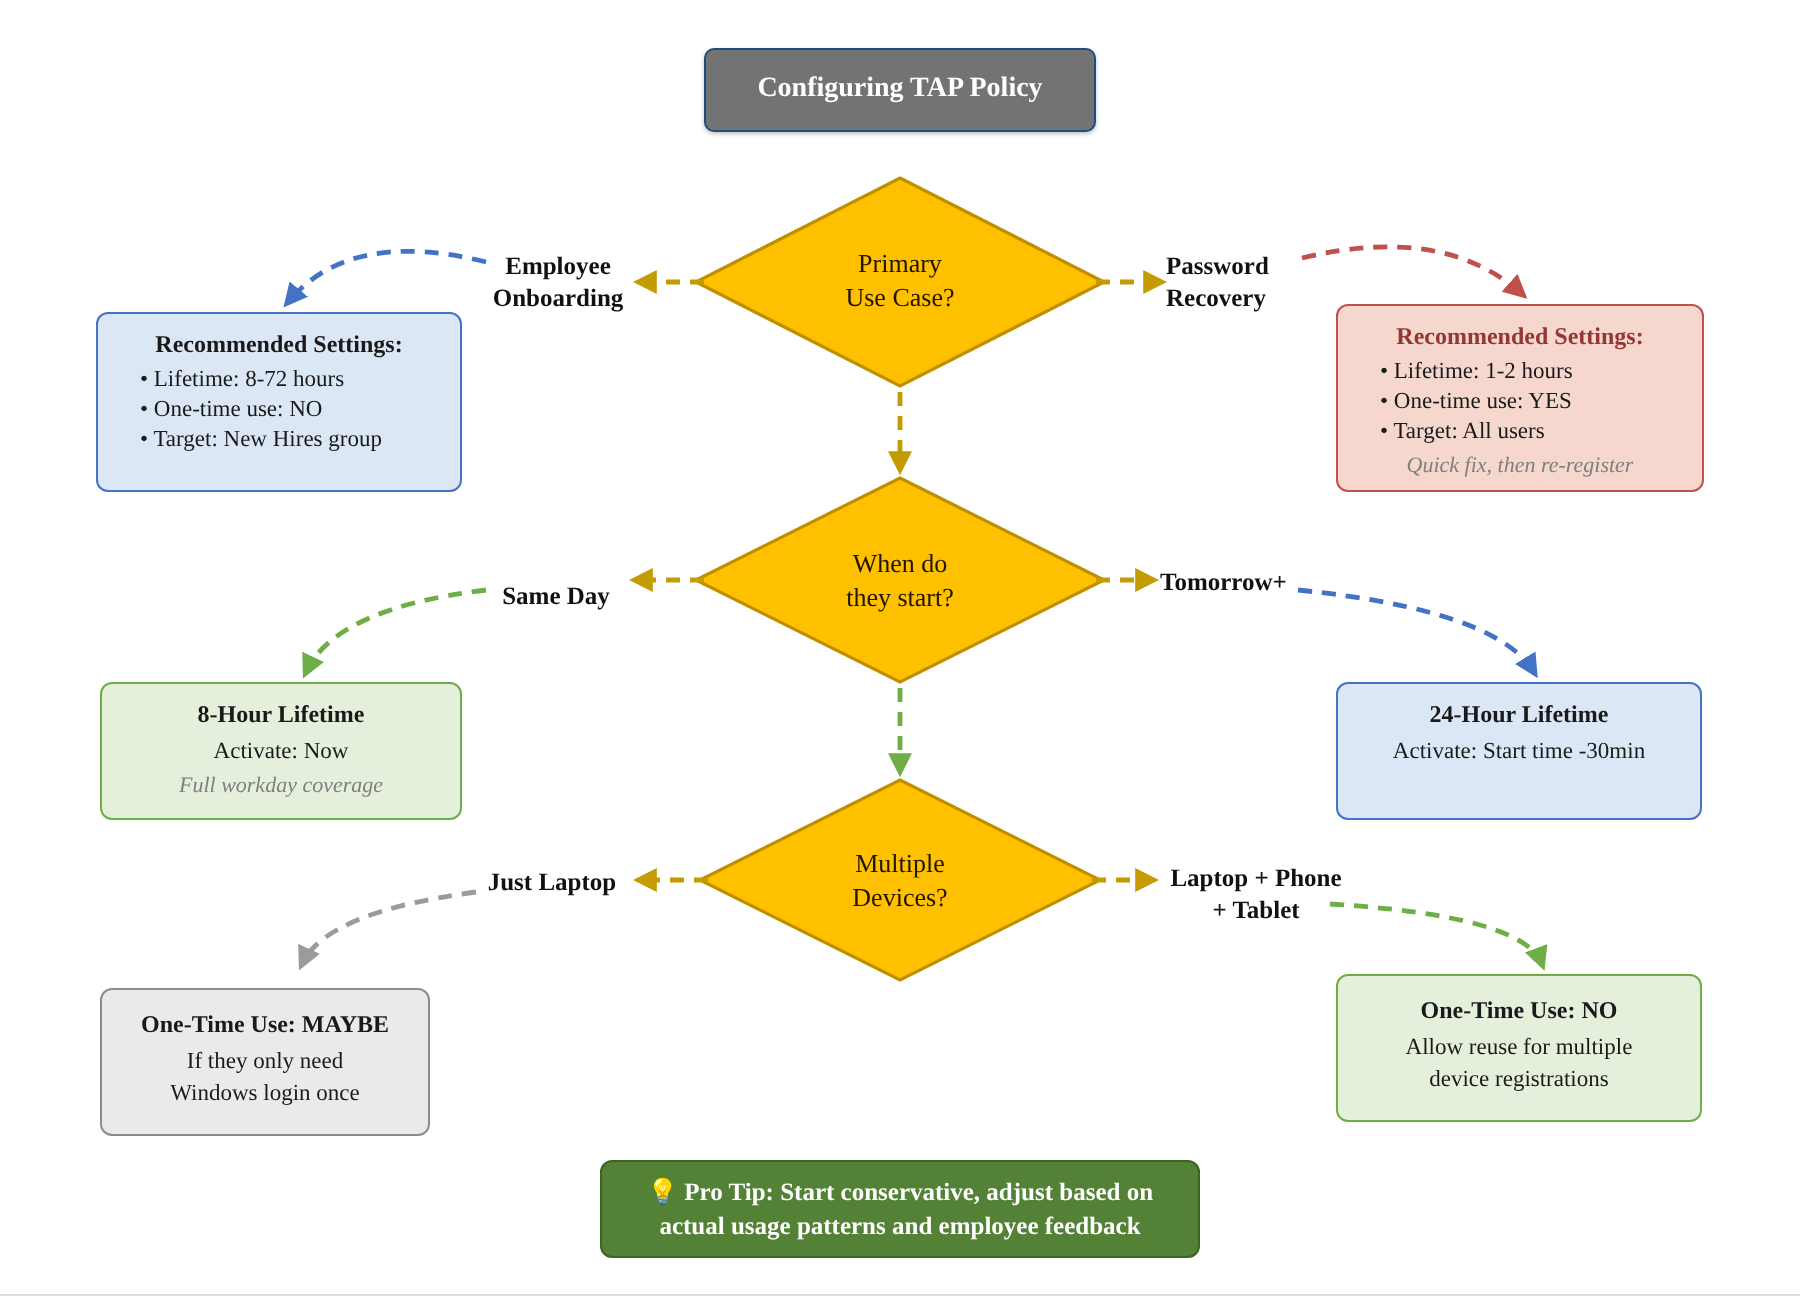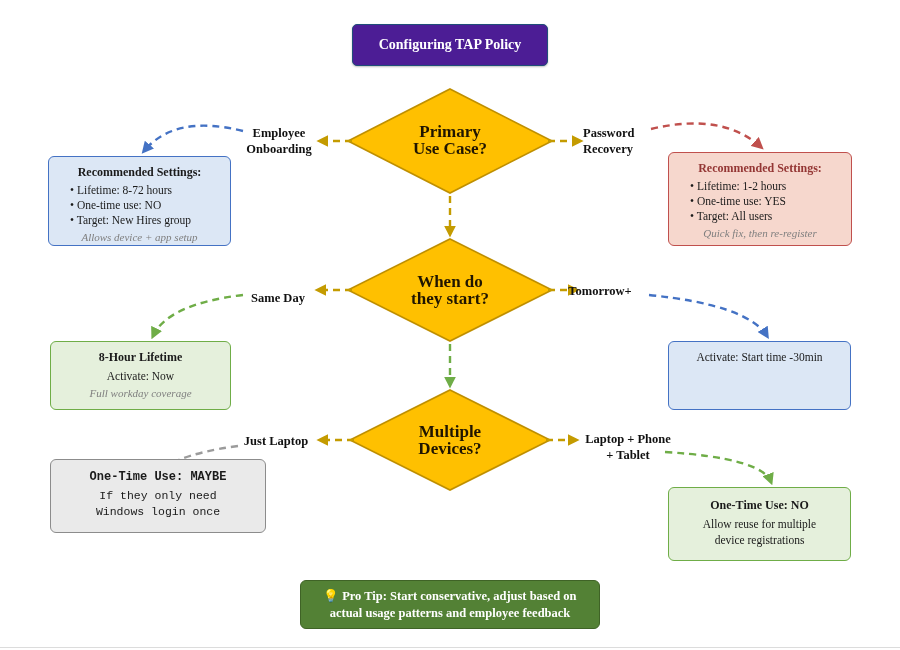"Configuring TAP Policy" .title-box { background: #4c1d95 -> #737373 }
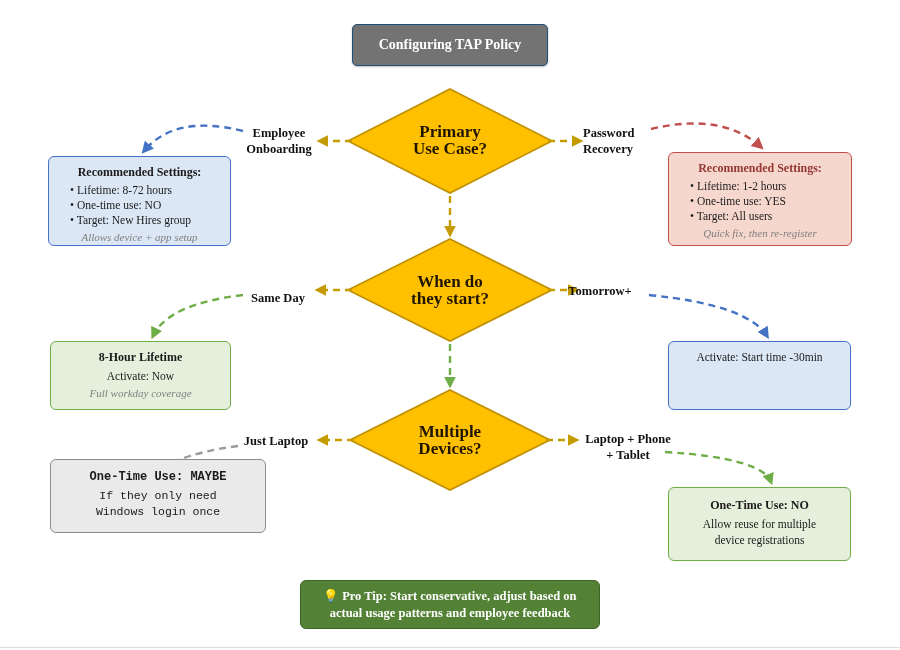"Primary" .dq { font-size: 17px -> 13px; font-weight: bold -> normal }
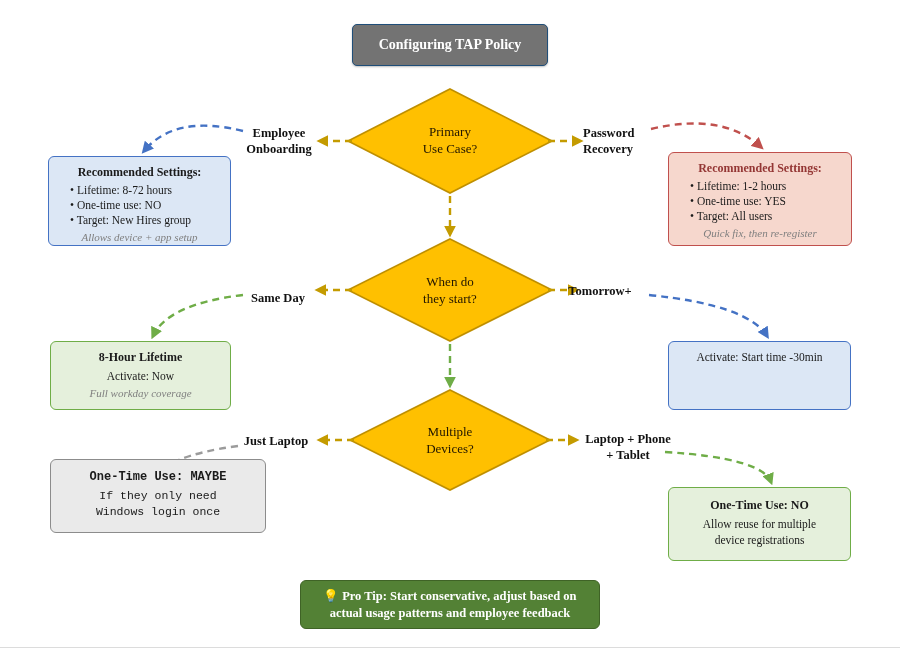"Allows device + app setup" div.note { html: <div>Allows device + app setup</div> -> none }
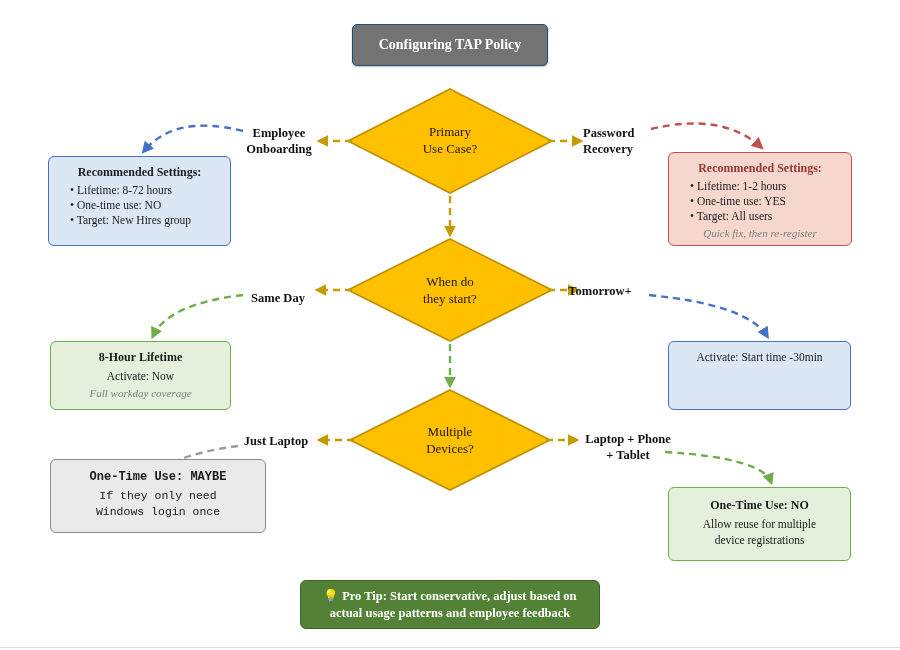"Tomorrow+" div.dlabel { left: 560px -> 580px; text-align: center -> none }
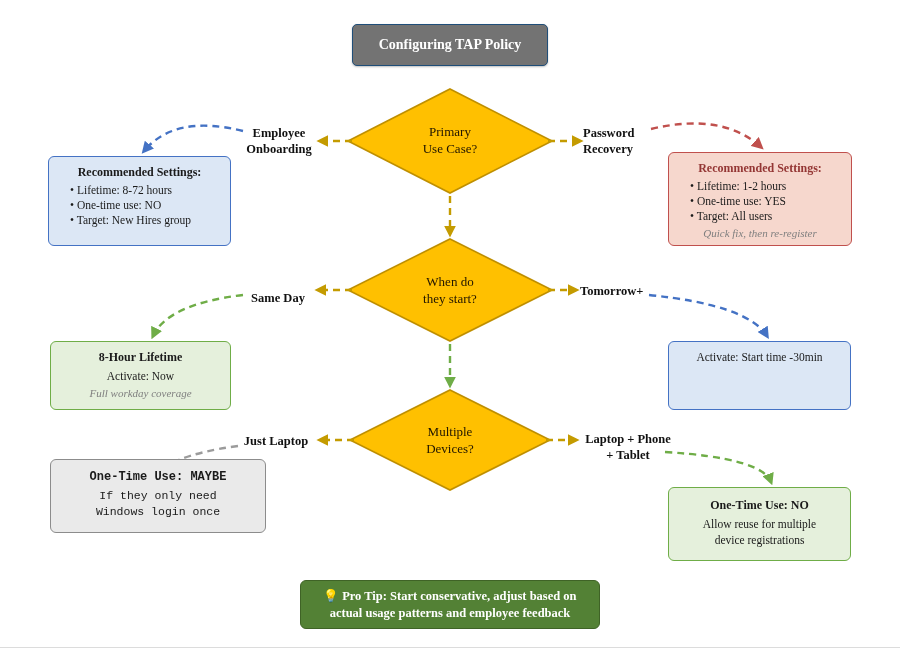"24-Hour Lifetime" div.box-title { html: none -> <div>24-Hour Lifetime</div> }
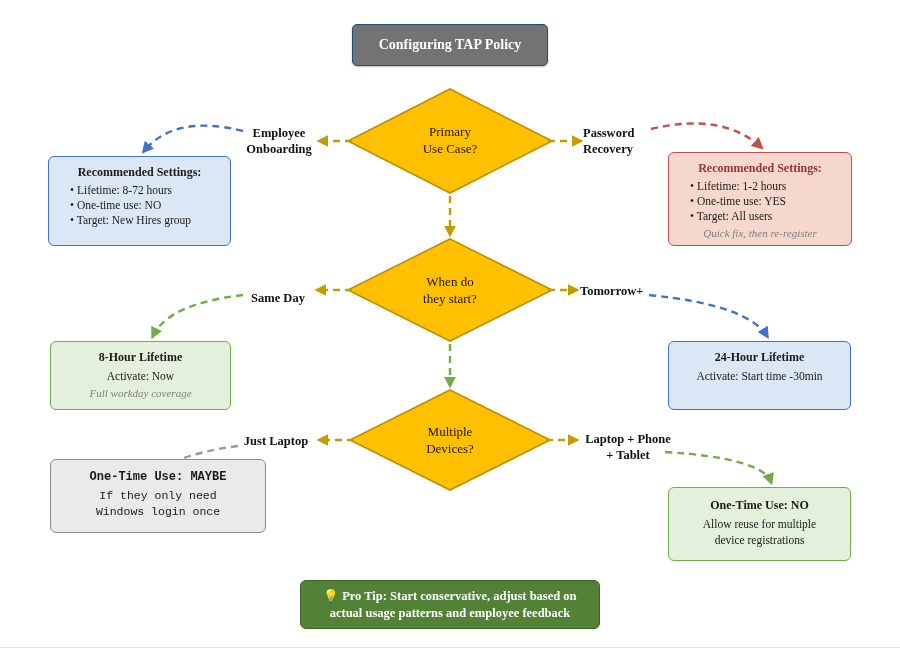"One-Time Use: MAYBE" div.box { font-family: Liberation Mono, monospace -> none; top: 459px -> 494px; width: 216px -> 165px }
